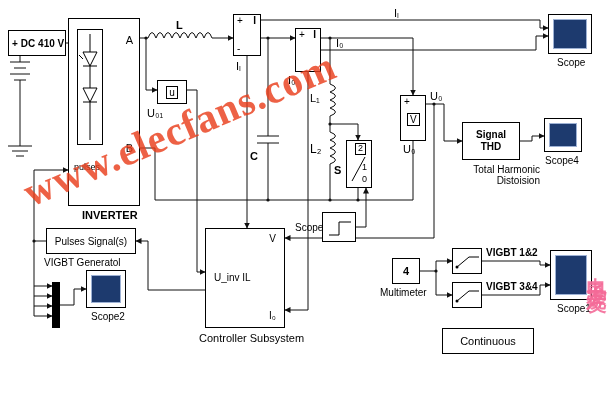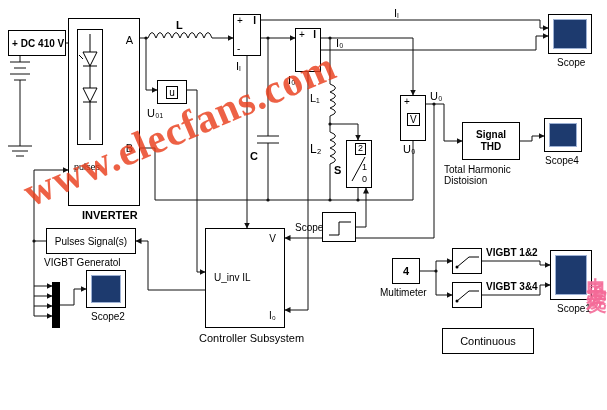"Total Harmonic" div.lbl { text-align: left -> right }
